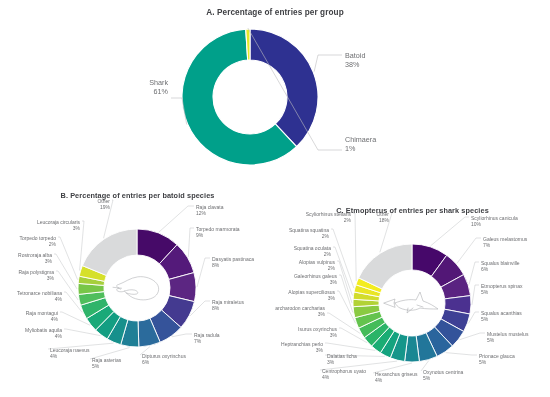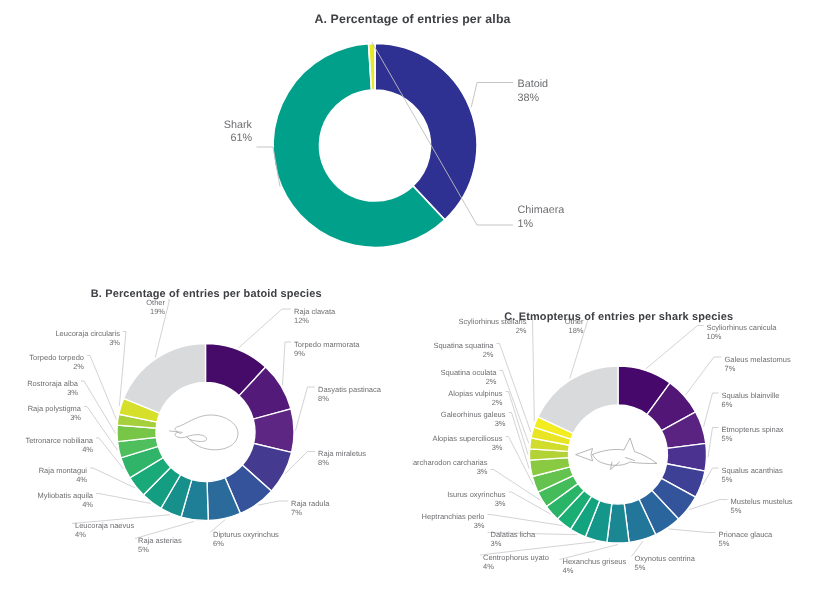"A. Percentage of entries per" div.chart-title { text: alba -> group }
